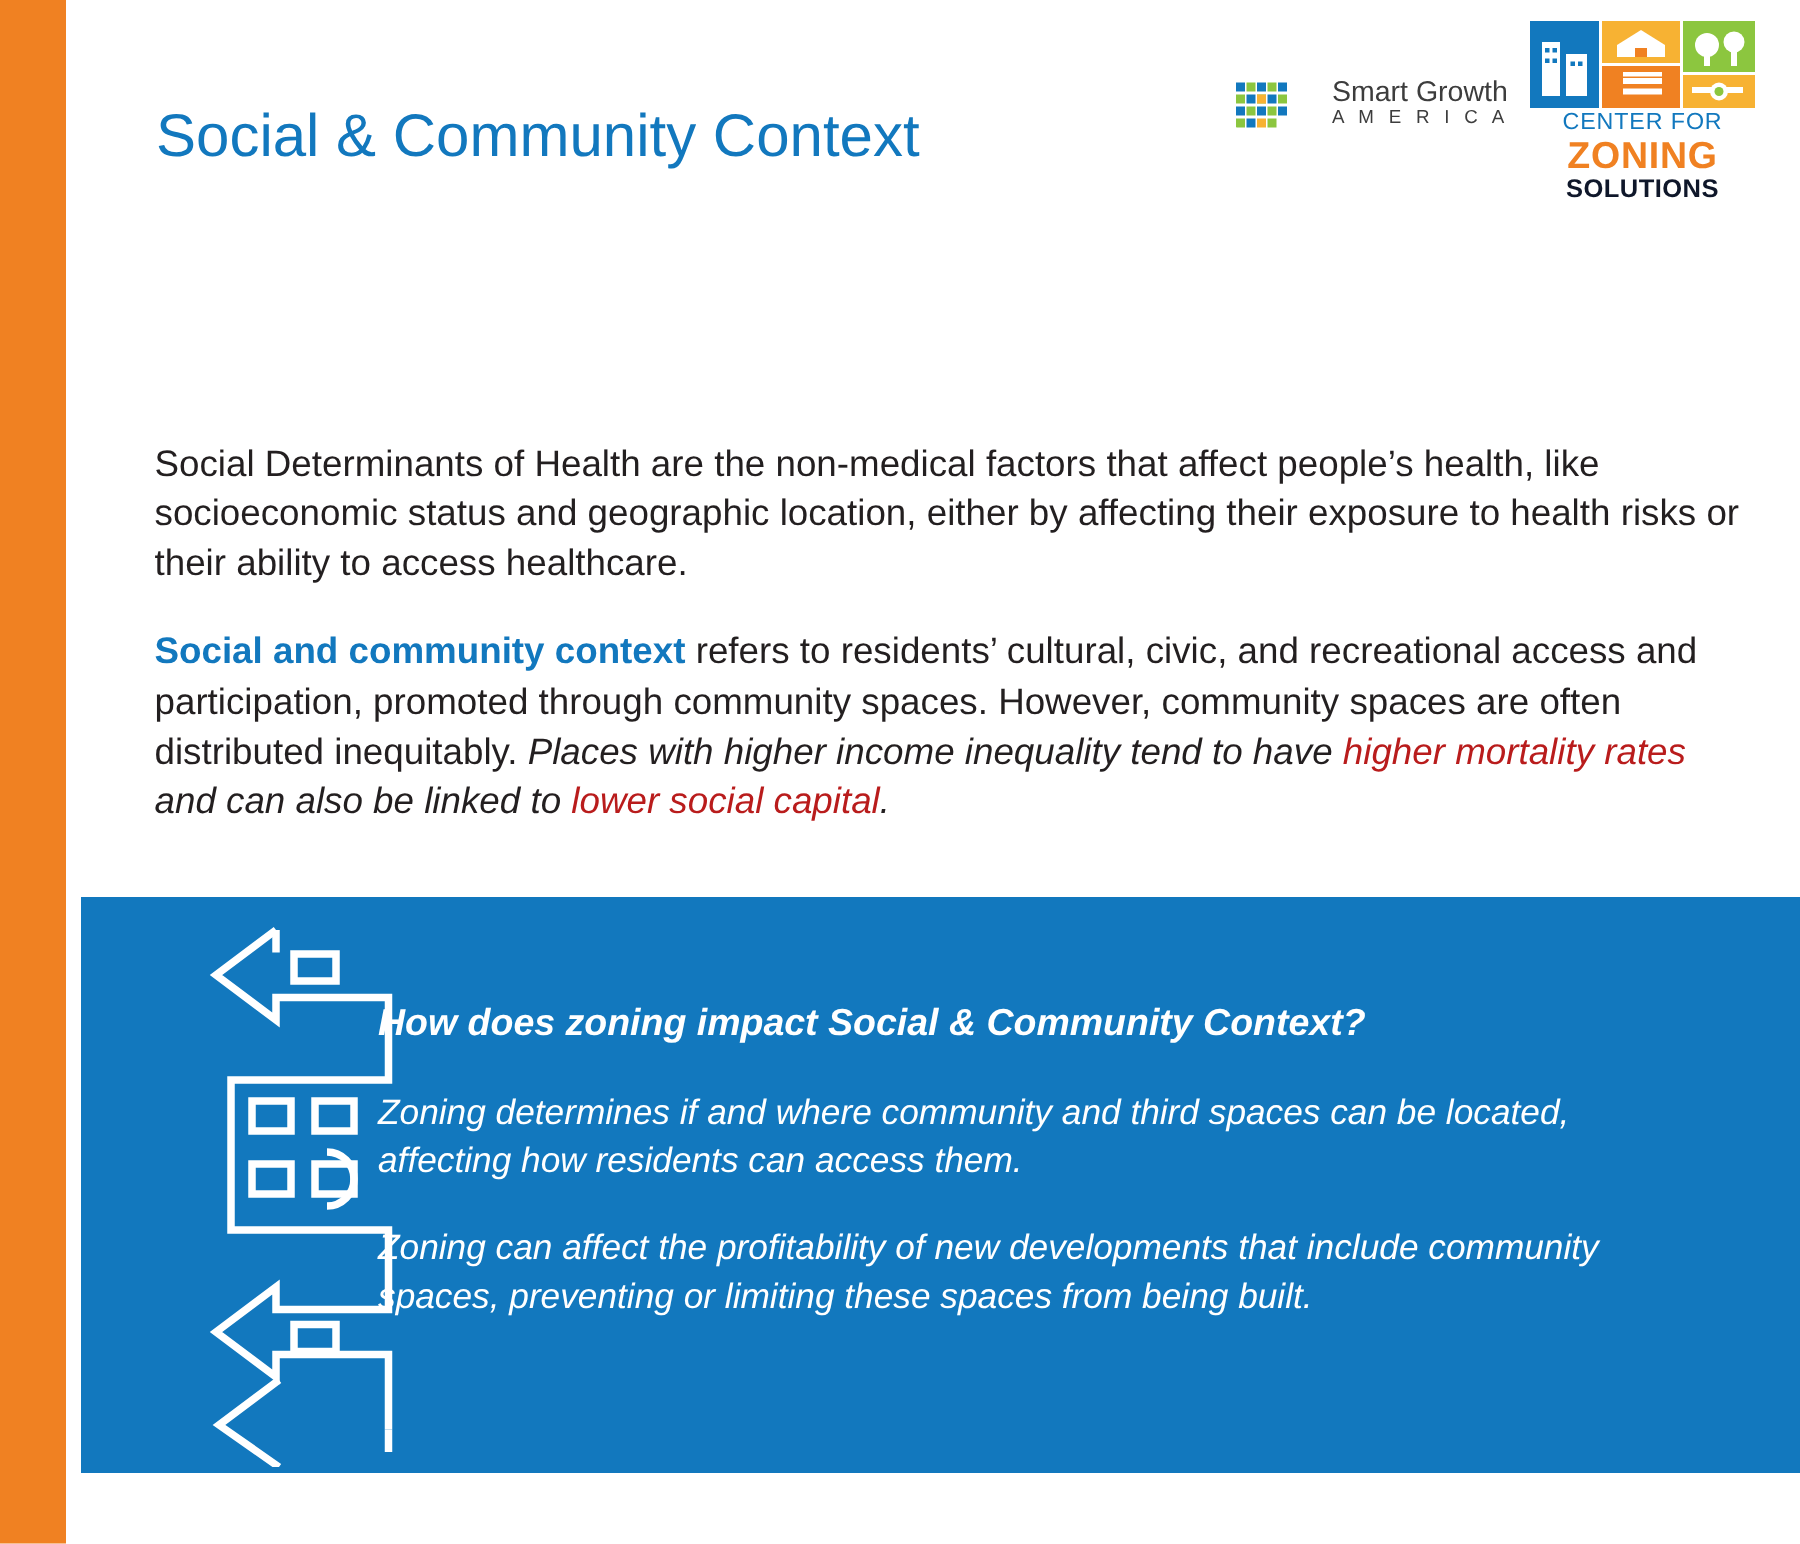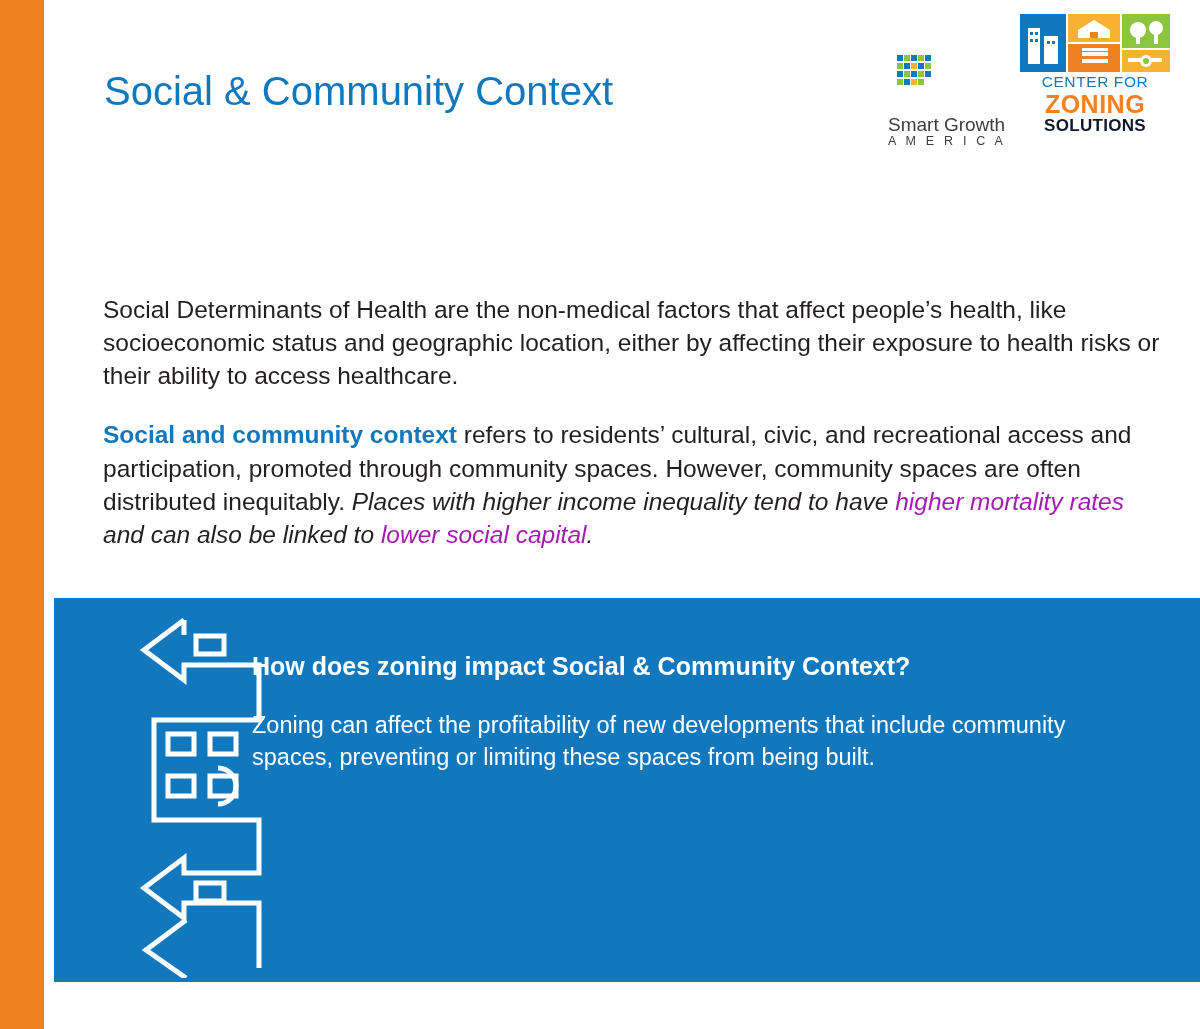"Smart Growth" .sga-logo { align-items: none -> center; flex-direction: column -> none }
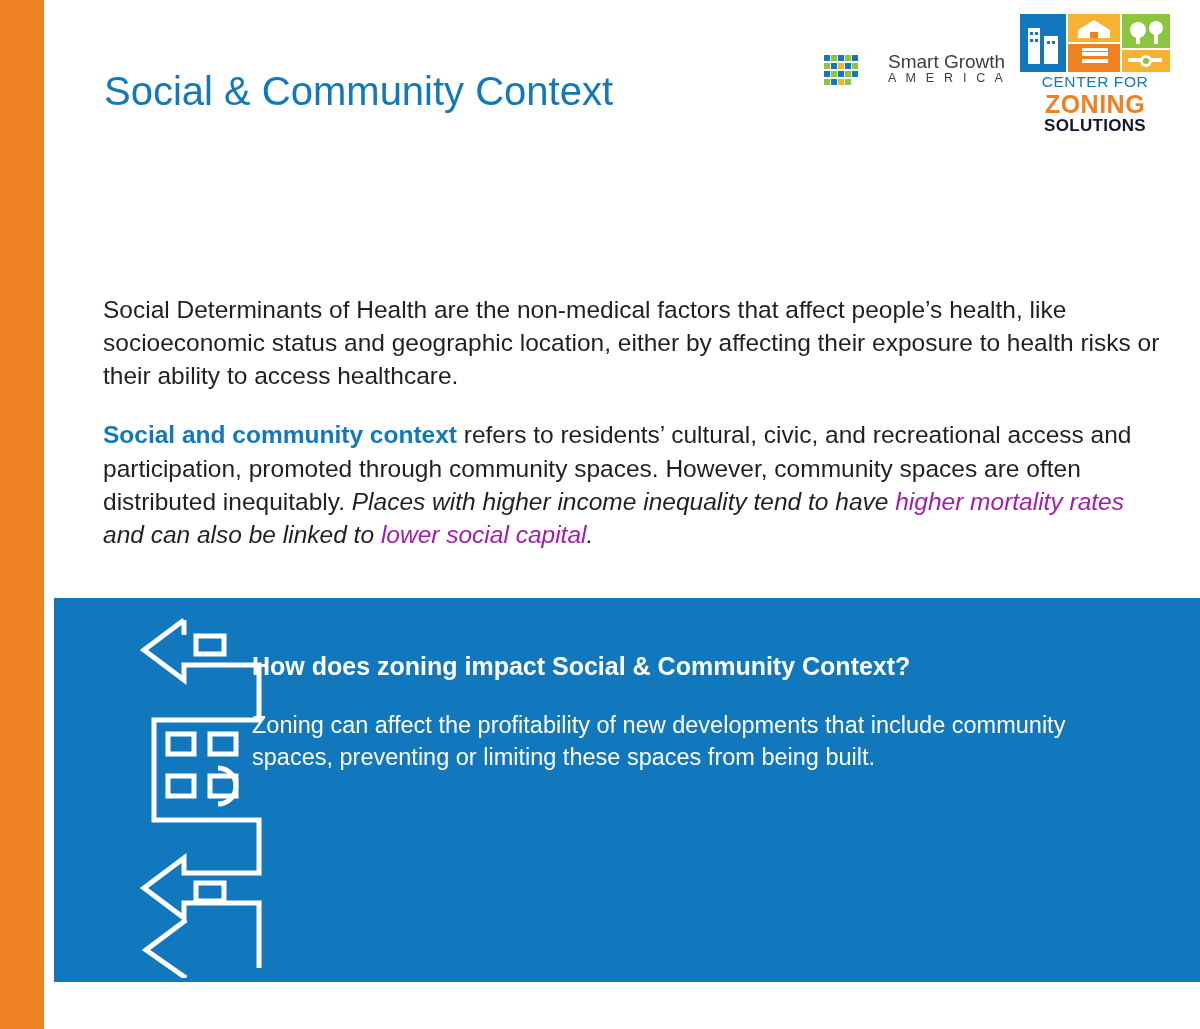"higher mortality rates" .ital-link { color: #a21caf -> #b91c1c }
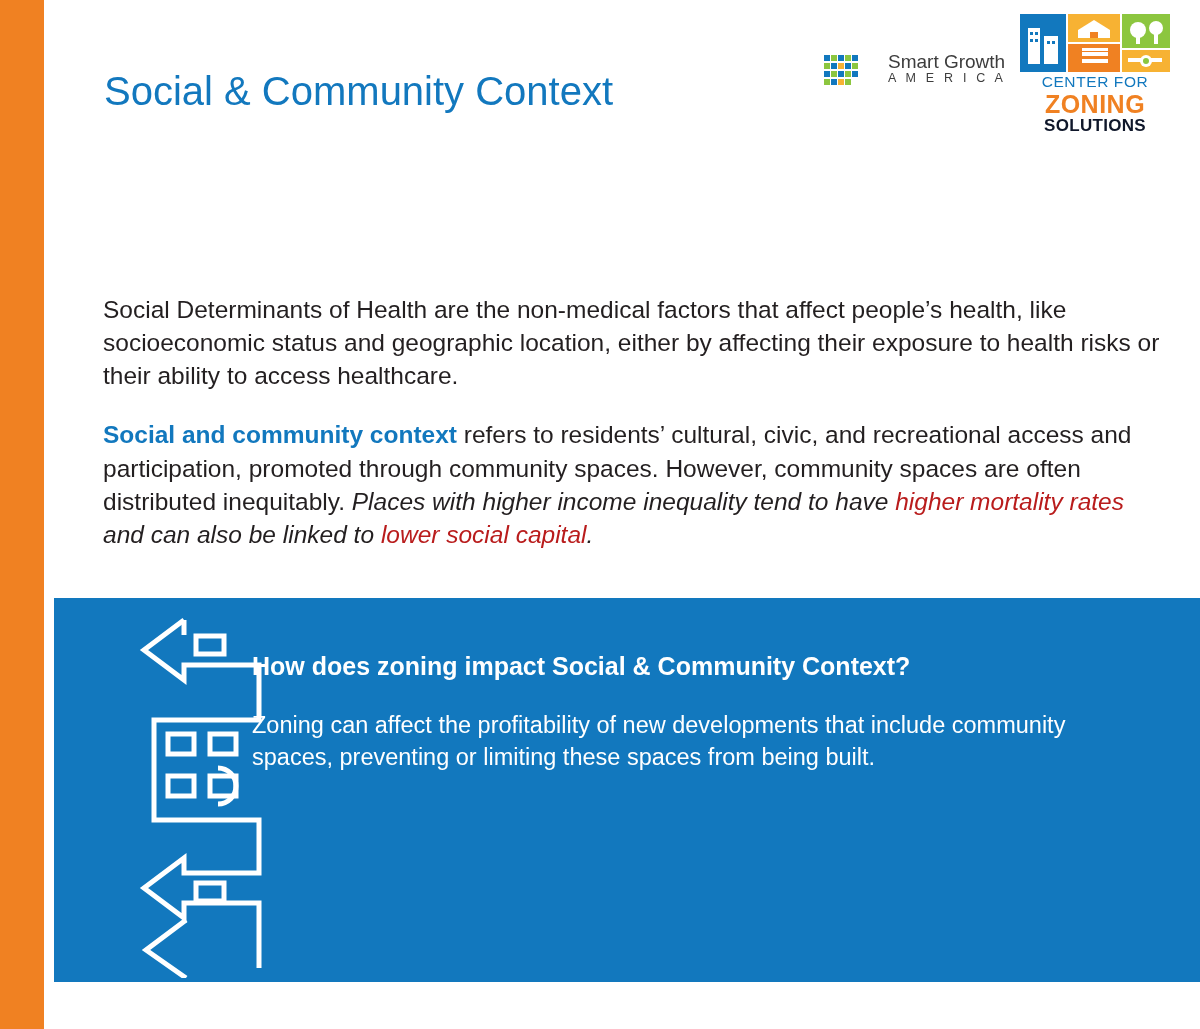"How does zoning impact Social" .panel-content { font-style: none -> italic; top: 52px -> 68px }
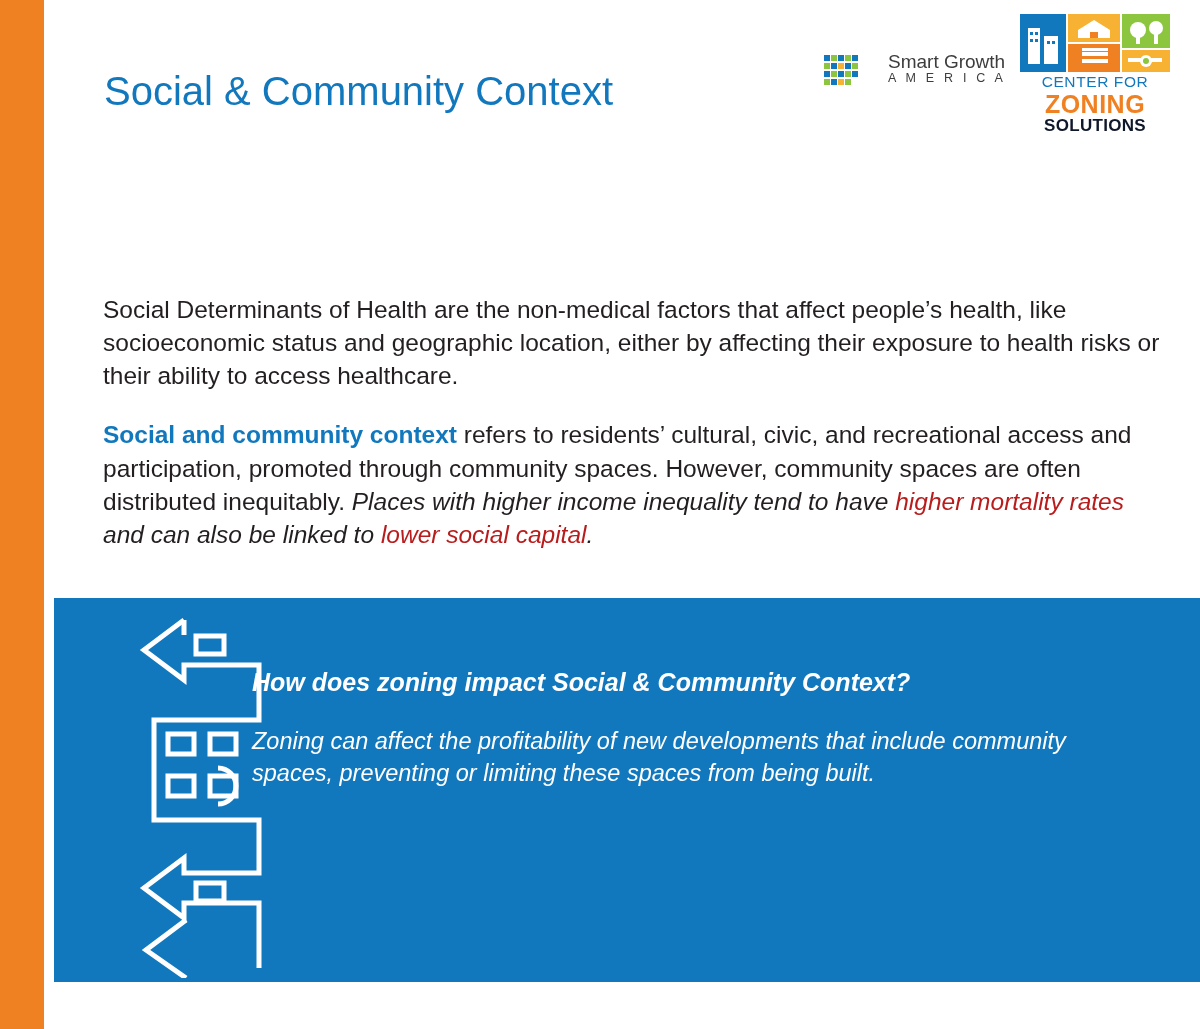"Zoning determines if and where" p.panel-para { html: none -> <p>Zoning determines if and where community and third spaces can be located, affecting how residents can access them.</p> }
